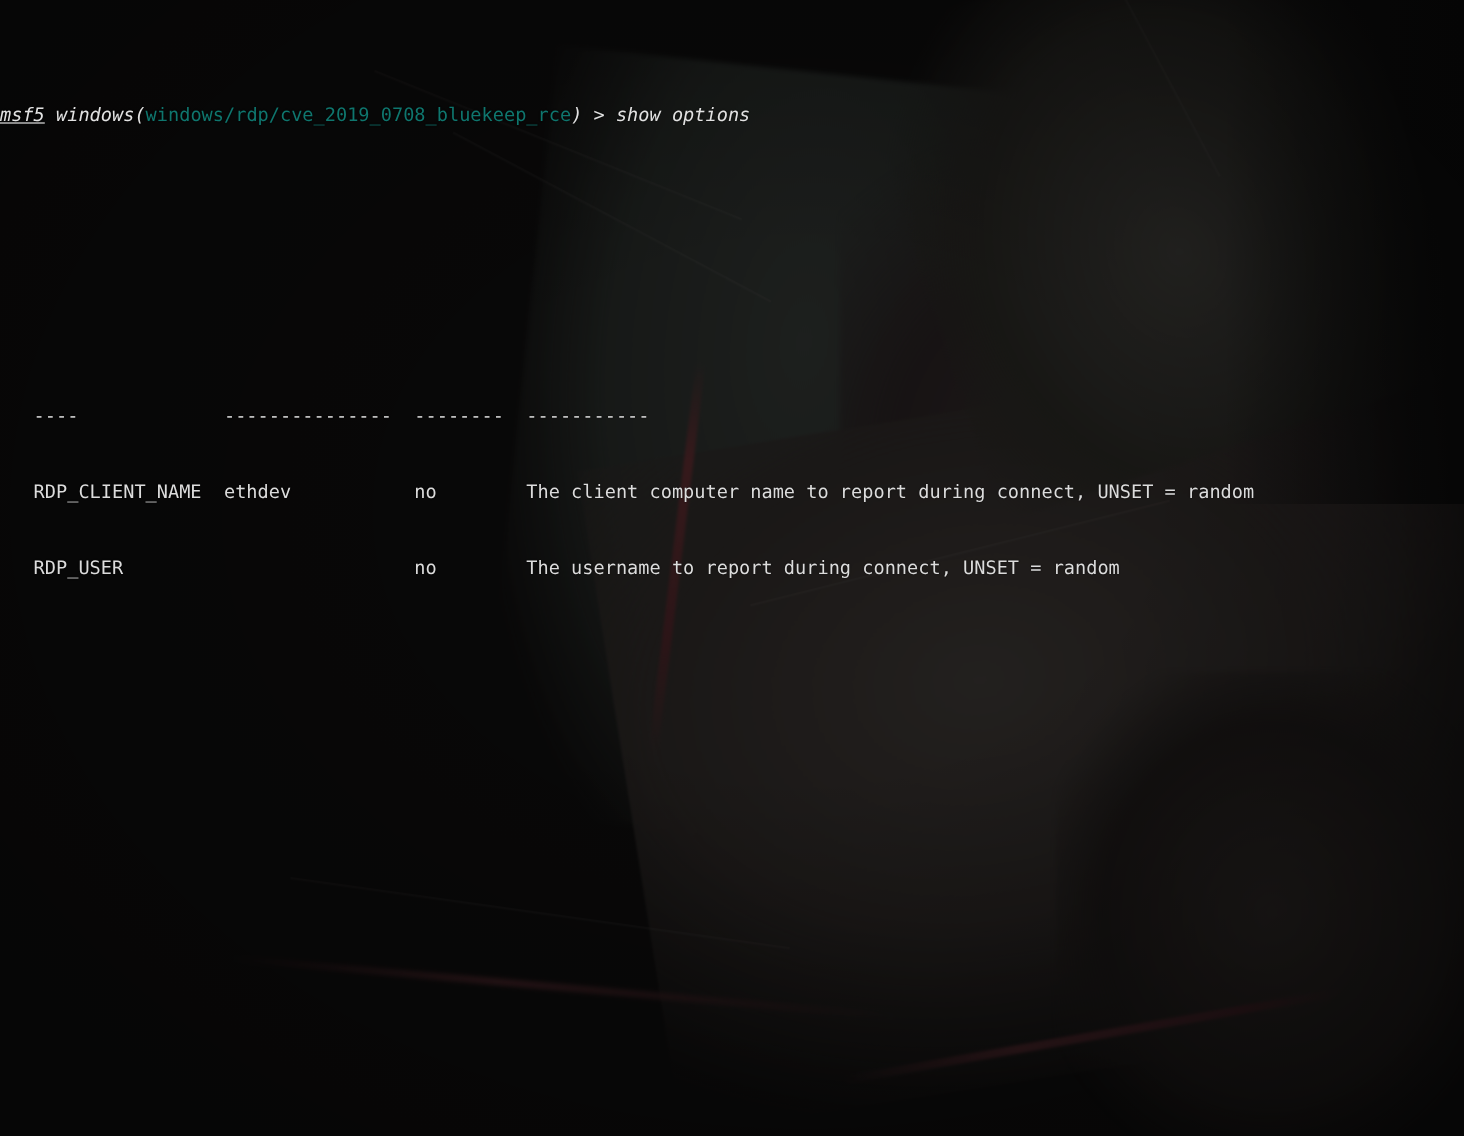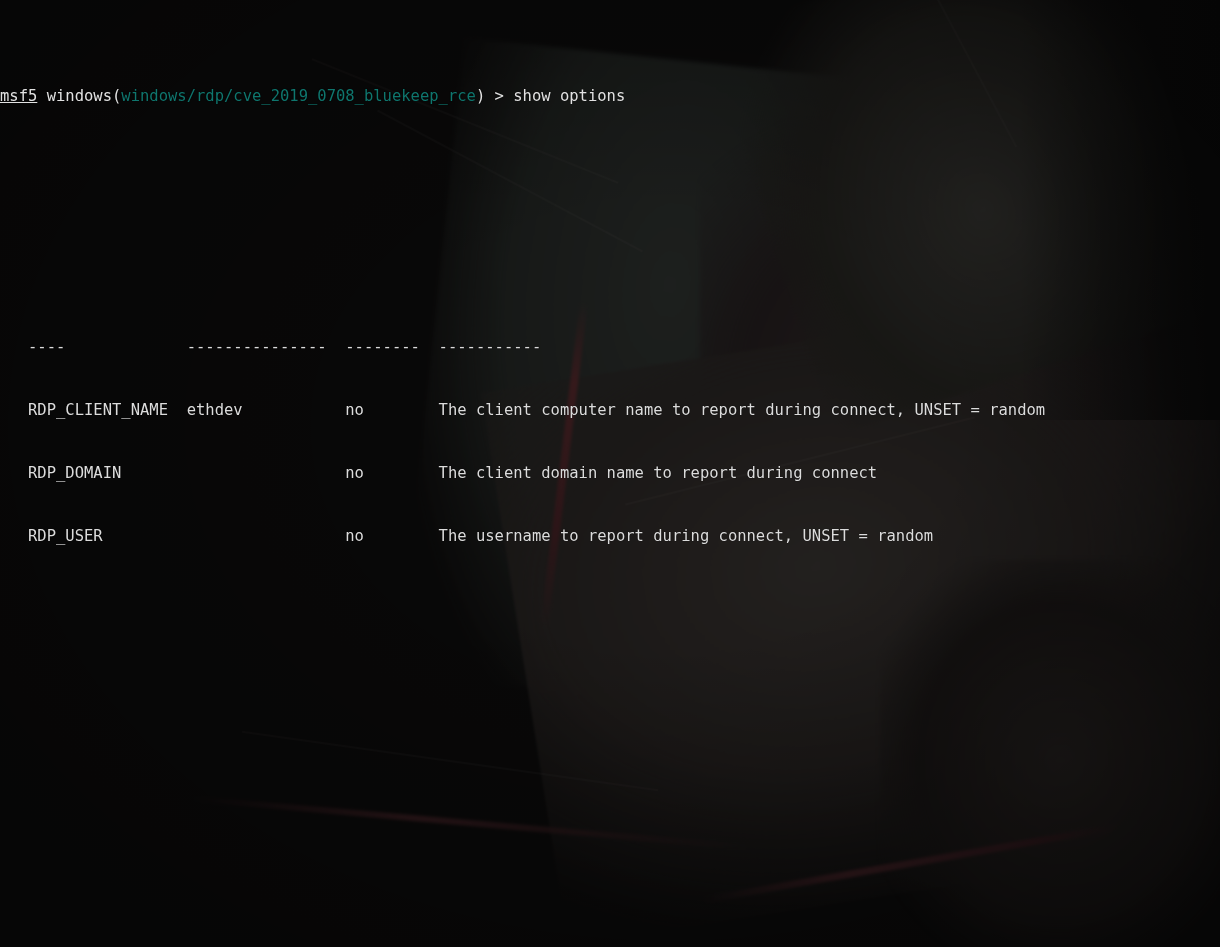"msf5" .c-white { font-style: none -> italic }
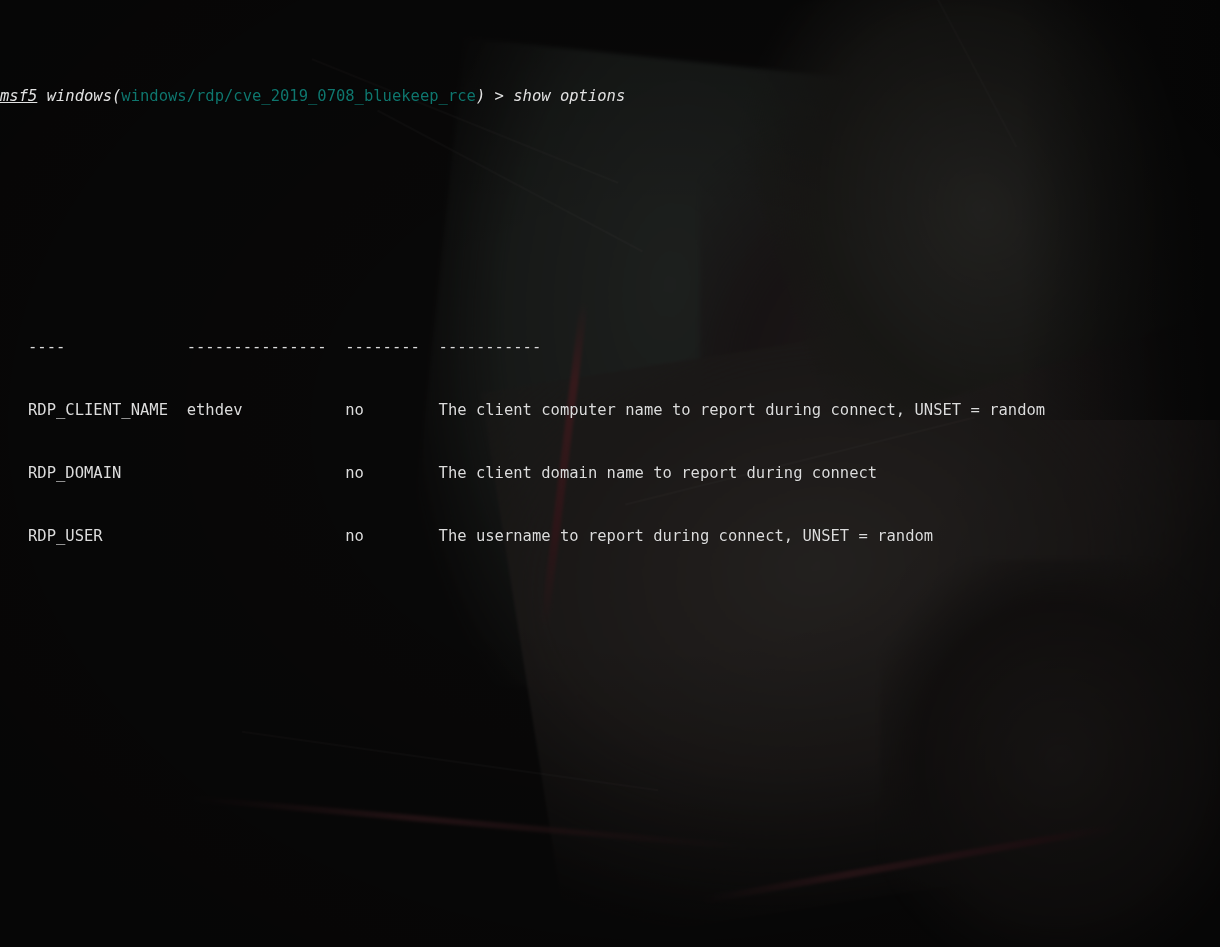"RDP_DOMAIN no The client domain" div.line { html: <div> RDP_DOMAIN no The client domain name to report during connect</div> -> none }
